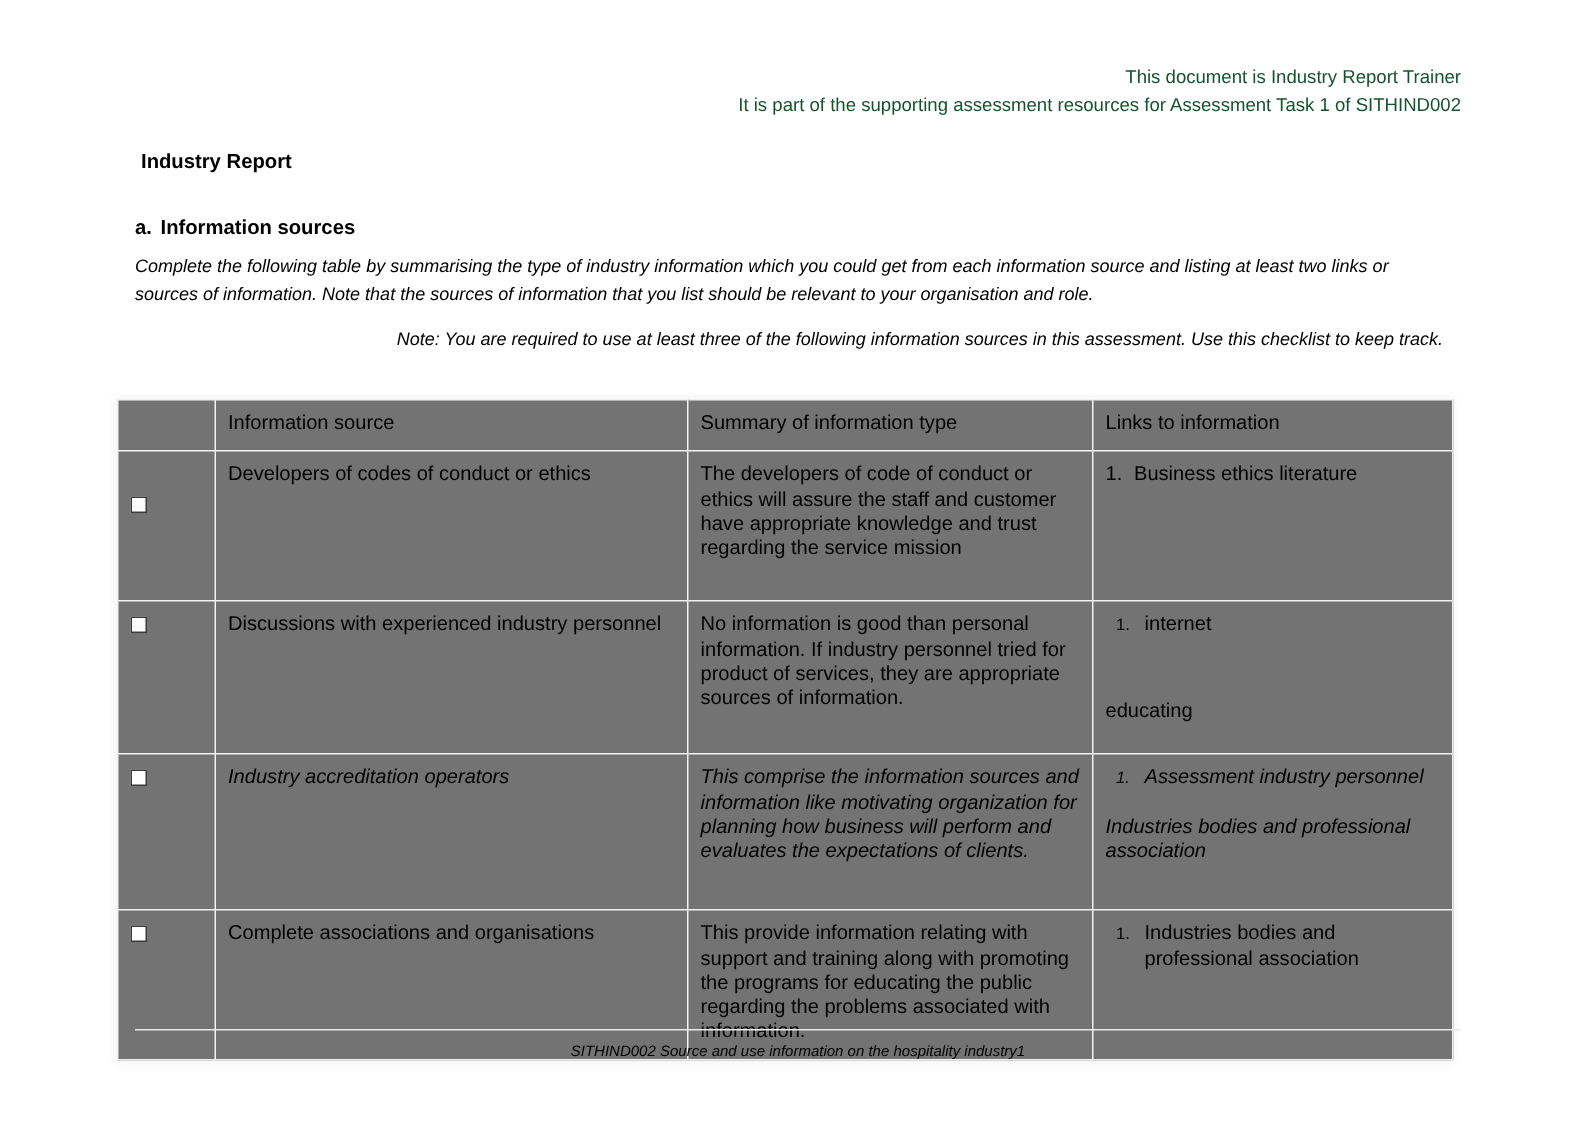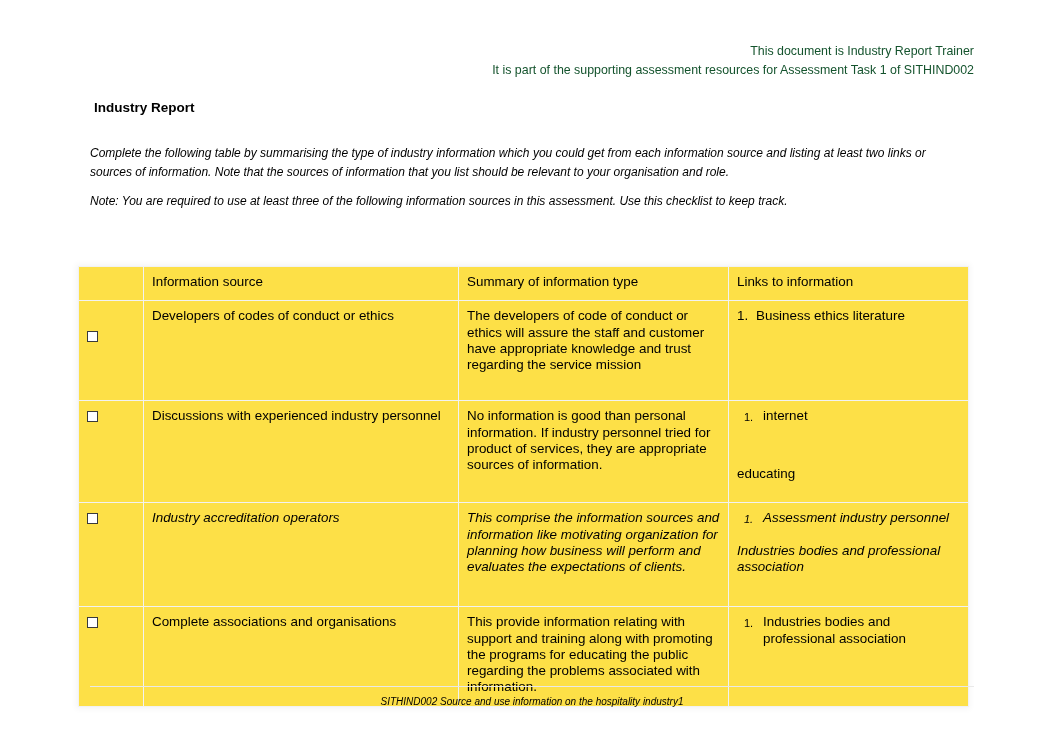"a. Information sources" p.section-heading { html: none -> <p> <span>a.</span><span>Information sources</span> </p> }
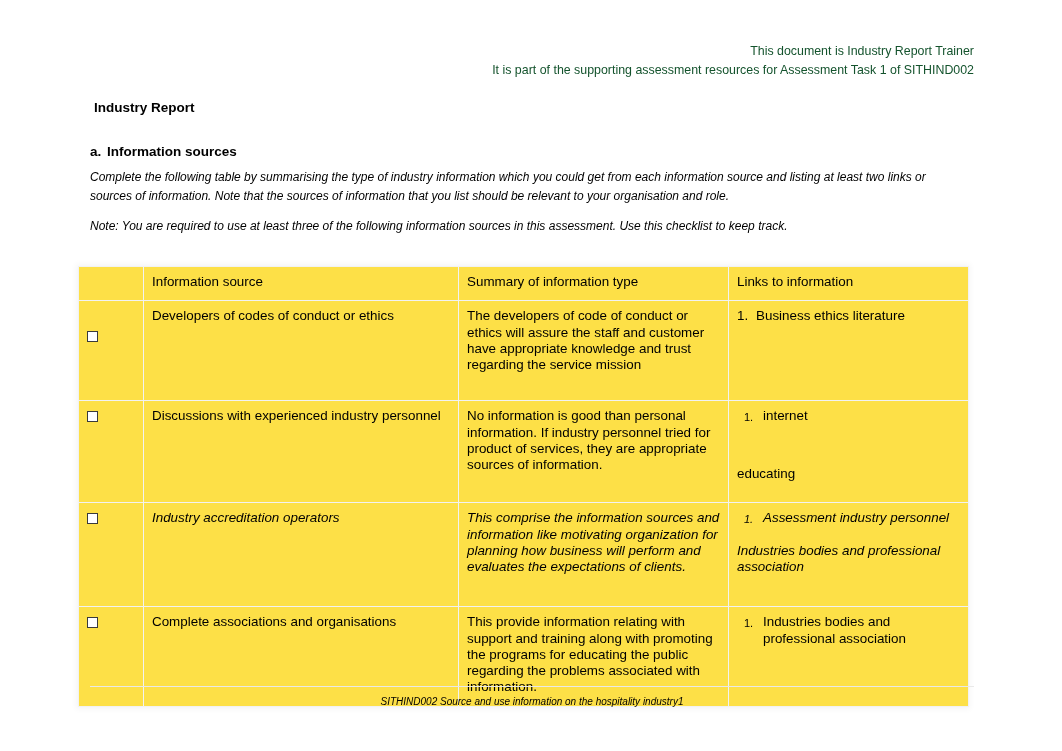"Note: You are required to" .instr.note { text-align: none -> right }
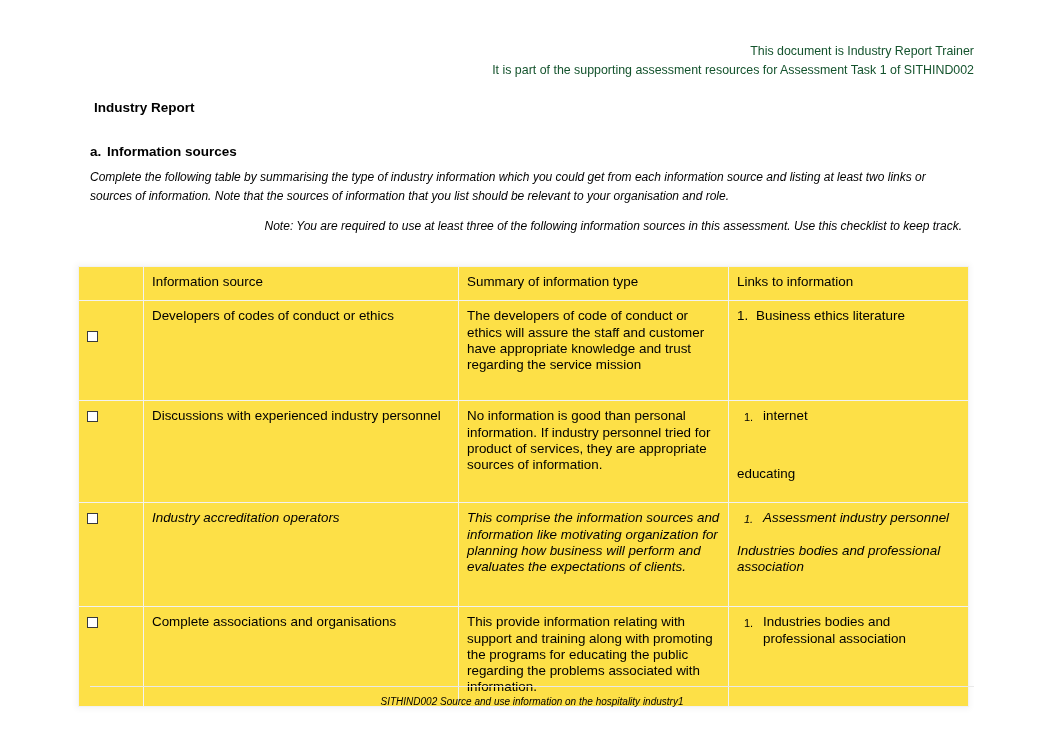"Information source" table.checklist { background: #fde047 -> #737373 }
